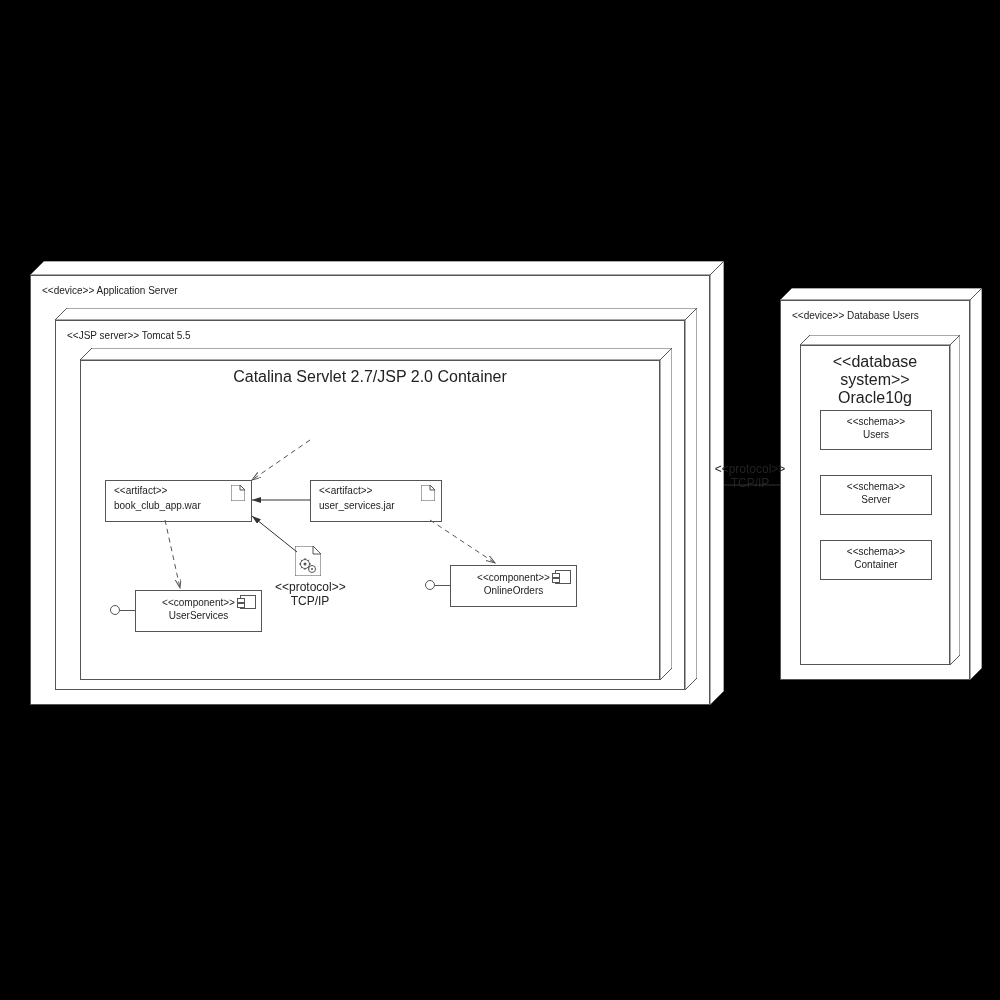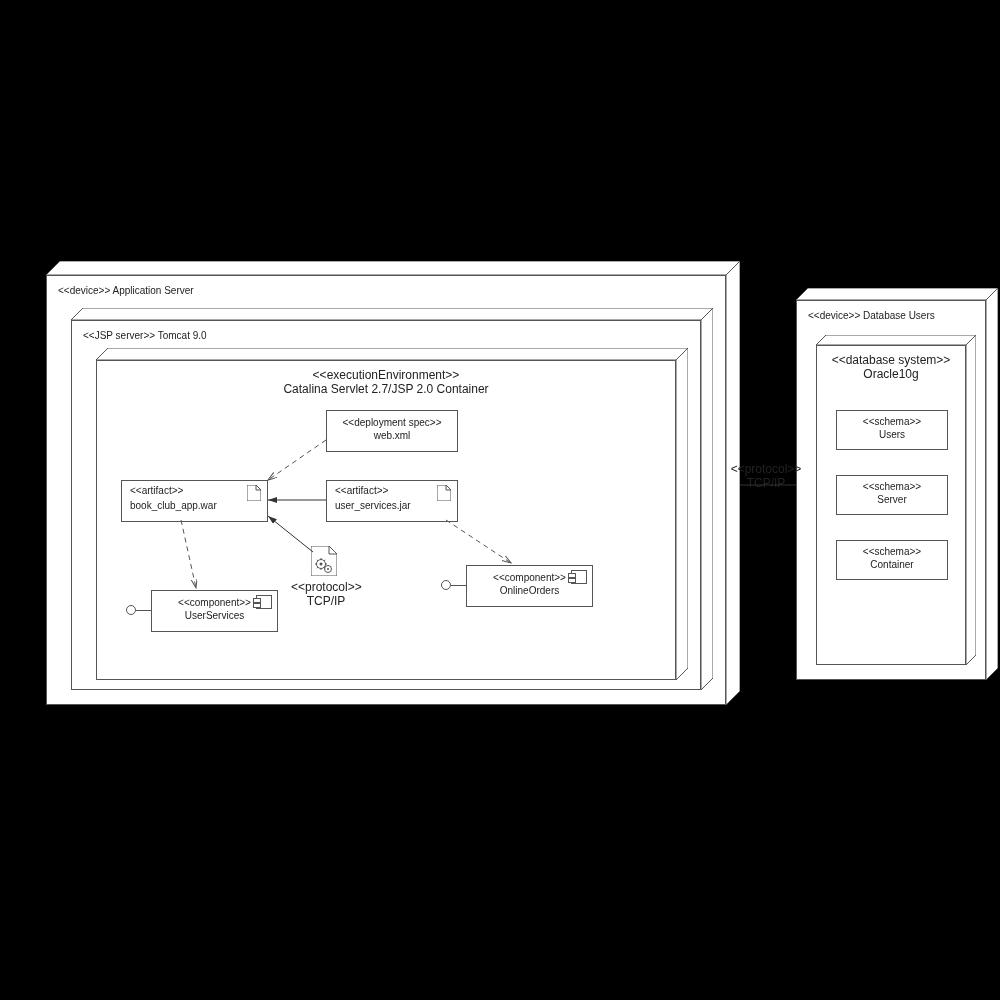"<<device>> Application Server" .canvas { left: 16px -> 0 }
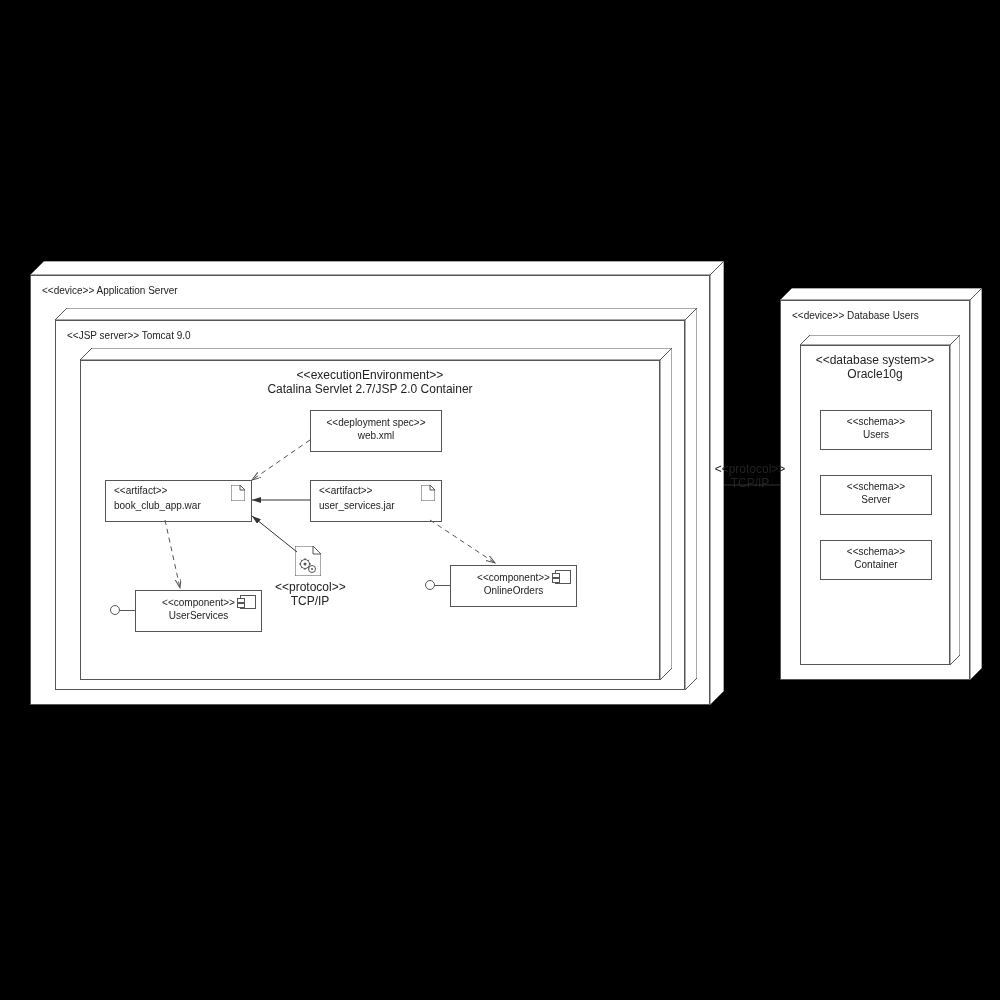"Tomcat 9.0" span { text: 9.0 -> 5.5 }
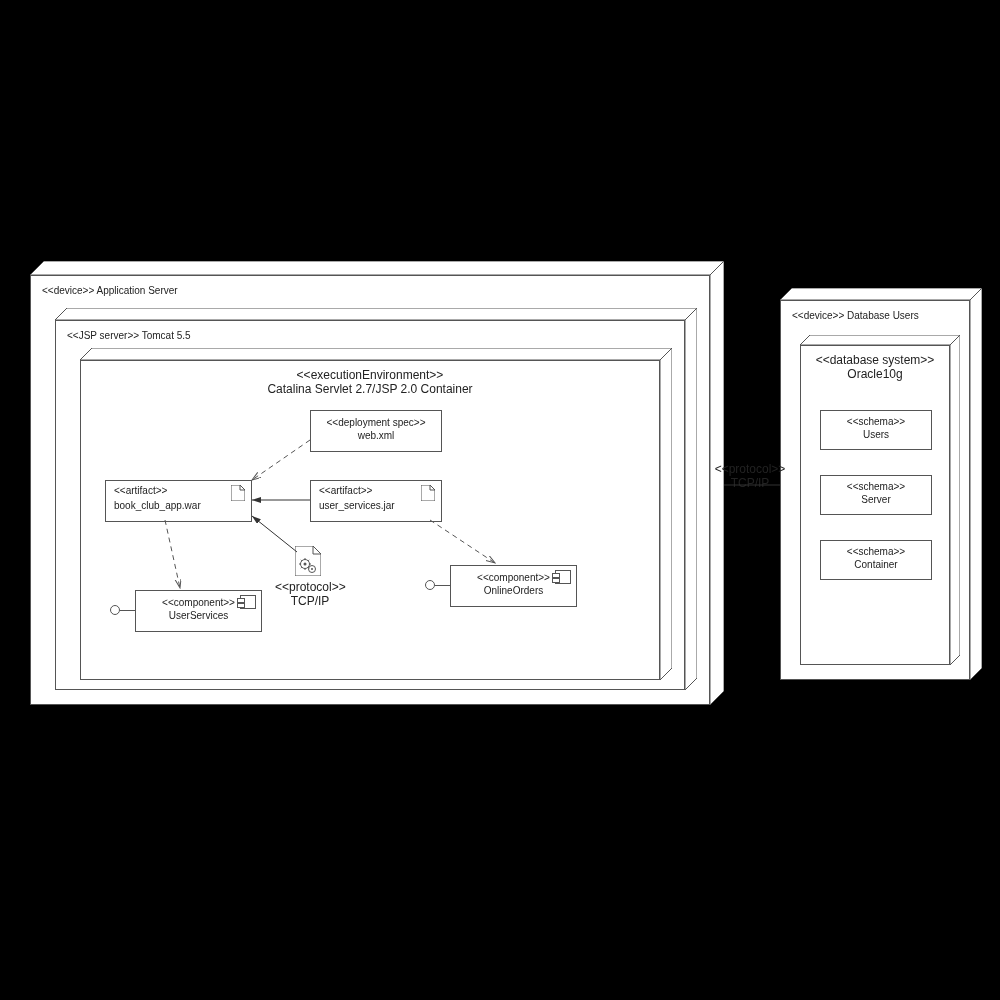"<<database system>>" .centerlabel { font-size: 12px -> 16px }
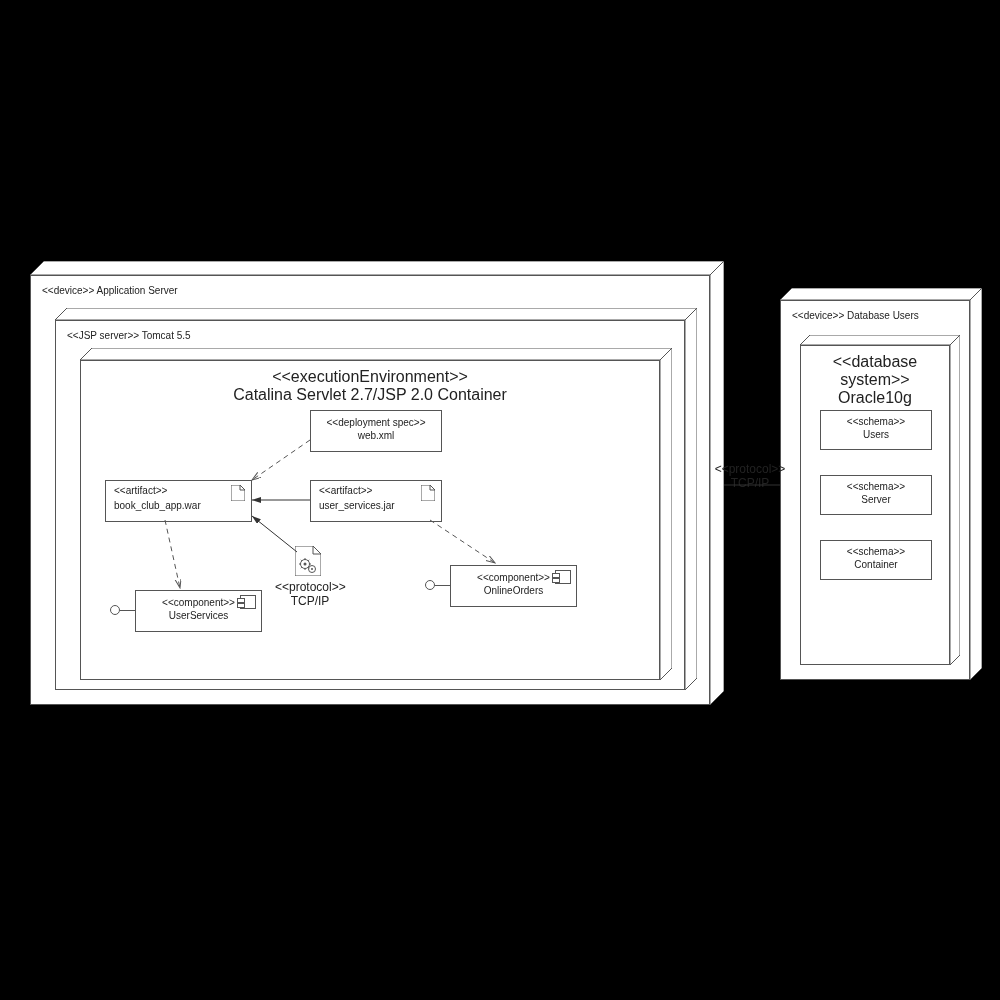"<<executionEnvironment>>" div { html: <div>&lt;&lt;executionEnvironment&gt;&gt;</div> -> none }
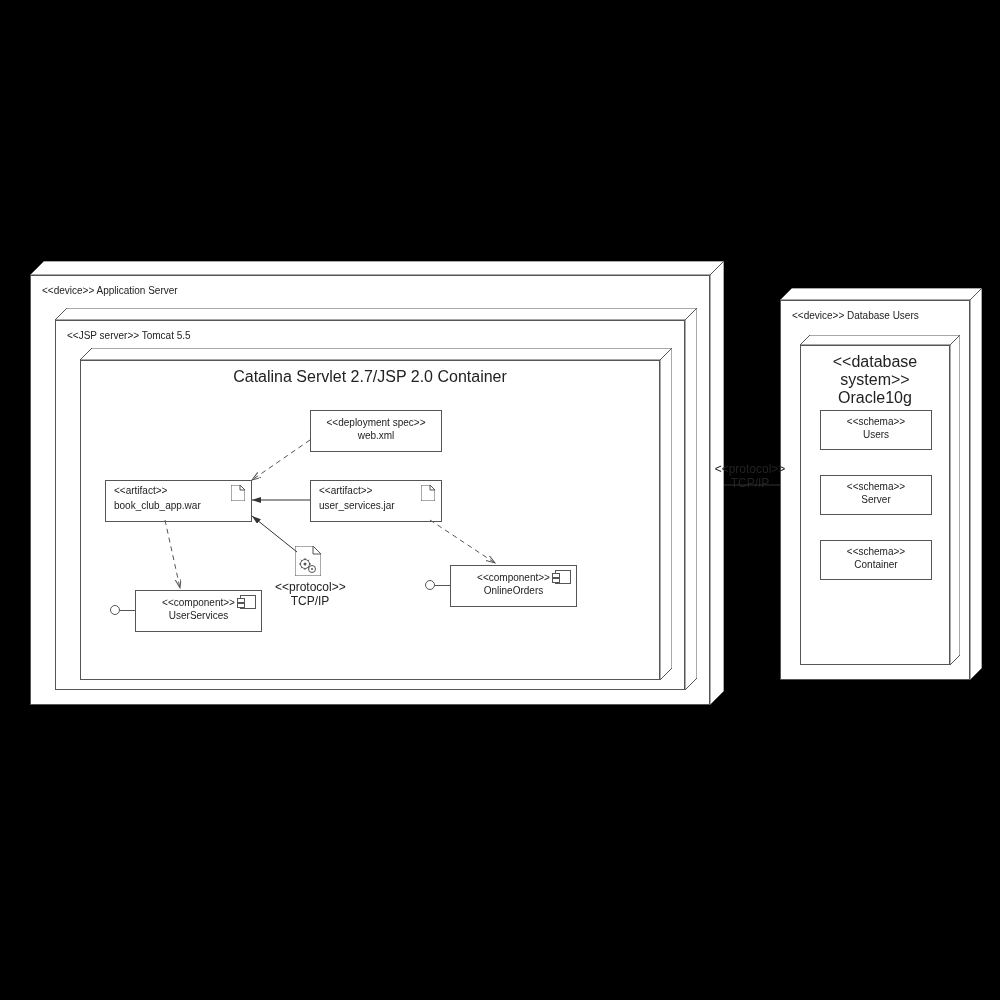"<<deployment spec>>" div.rect { html: <div> <div> <div>&lt;&lt;deployment spec&gt;&gt;</div> <div>web.xml</div> </div> </div> -> none }
